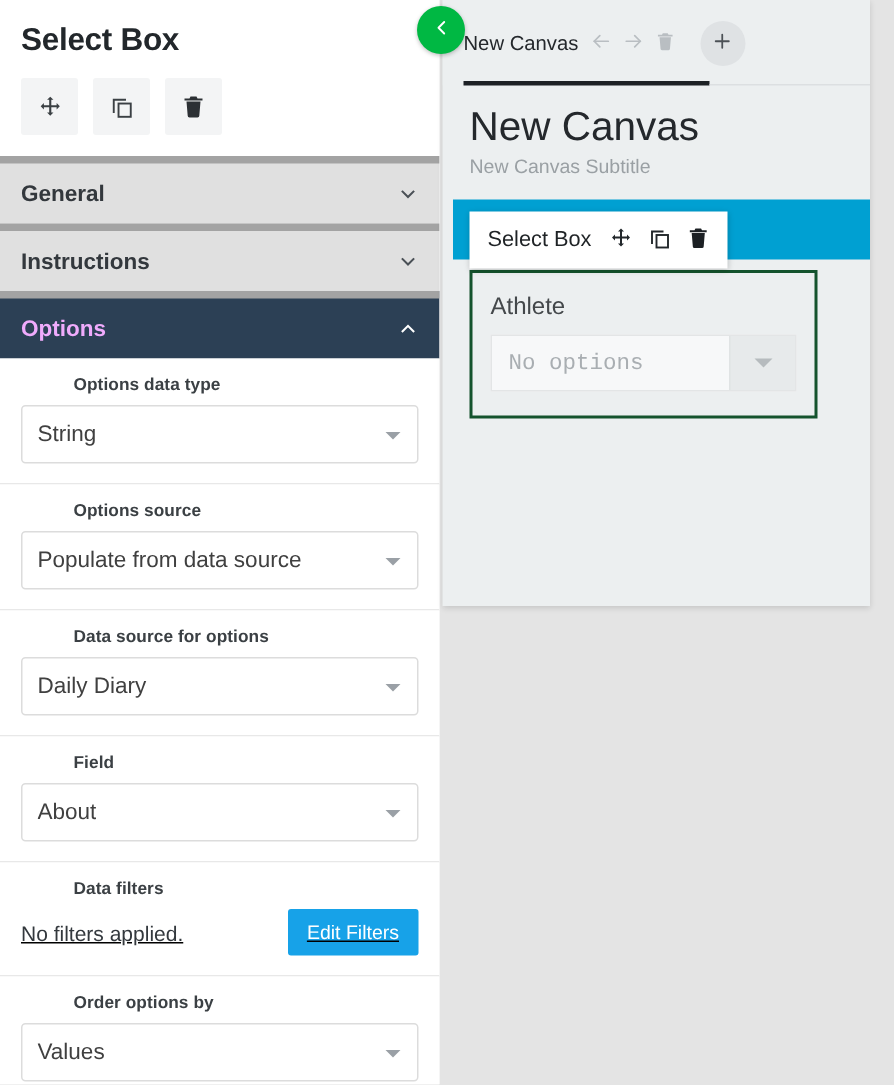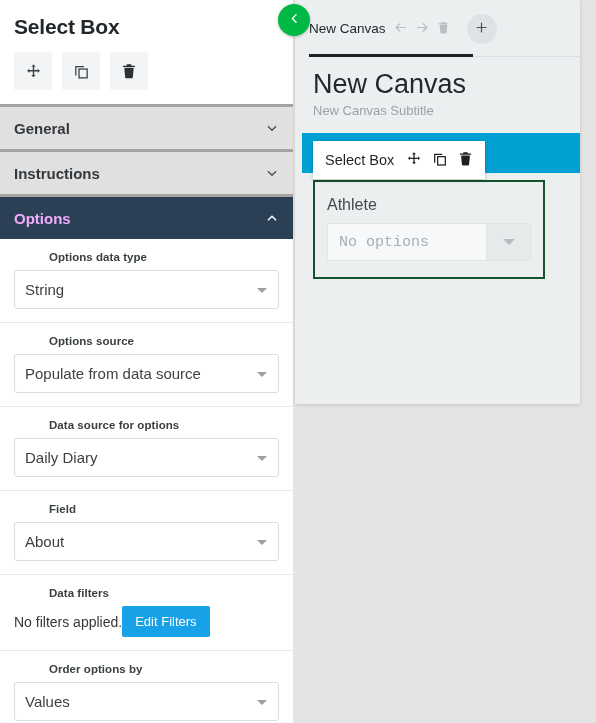"General" .accordion-head { border-top: 3px solid #a3a3a3 -> 5px solid #a3a3a3 }
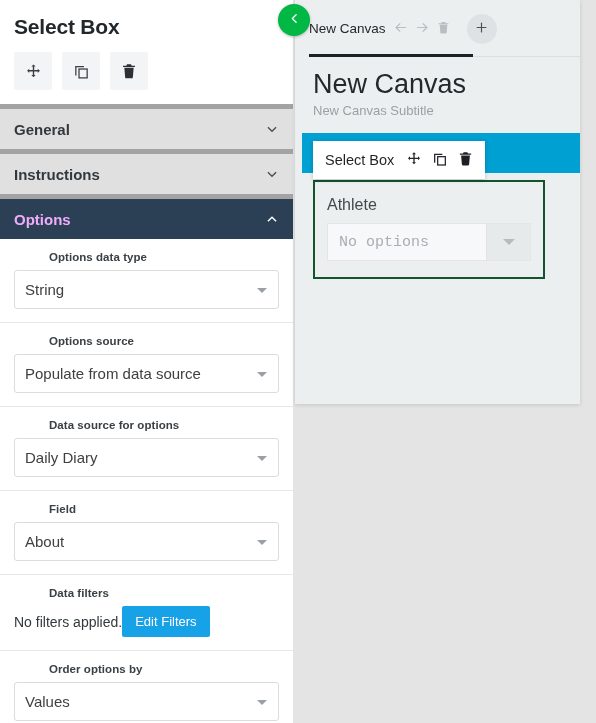"No filters applied." .filters-row { justify-content: flex-start -> space-between; text-decoration: none -> underline }
